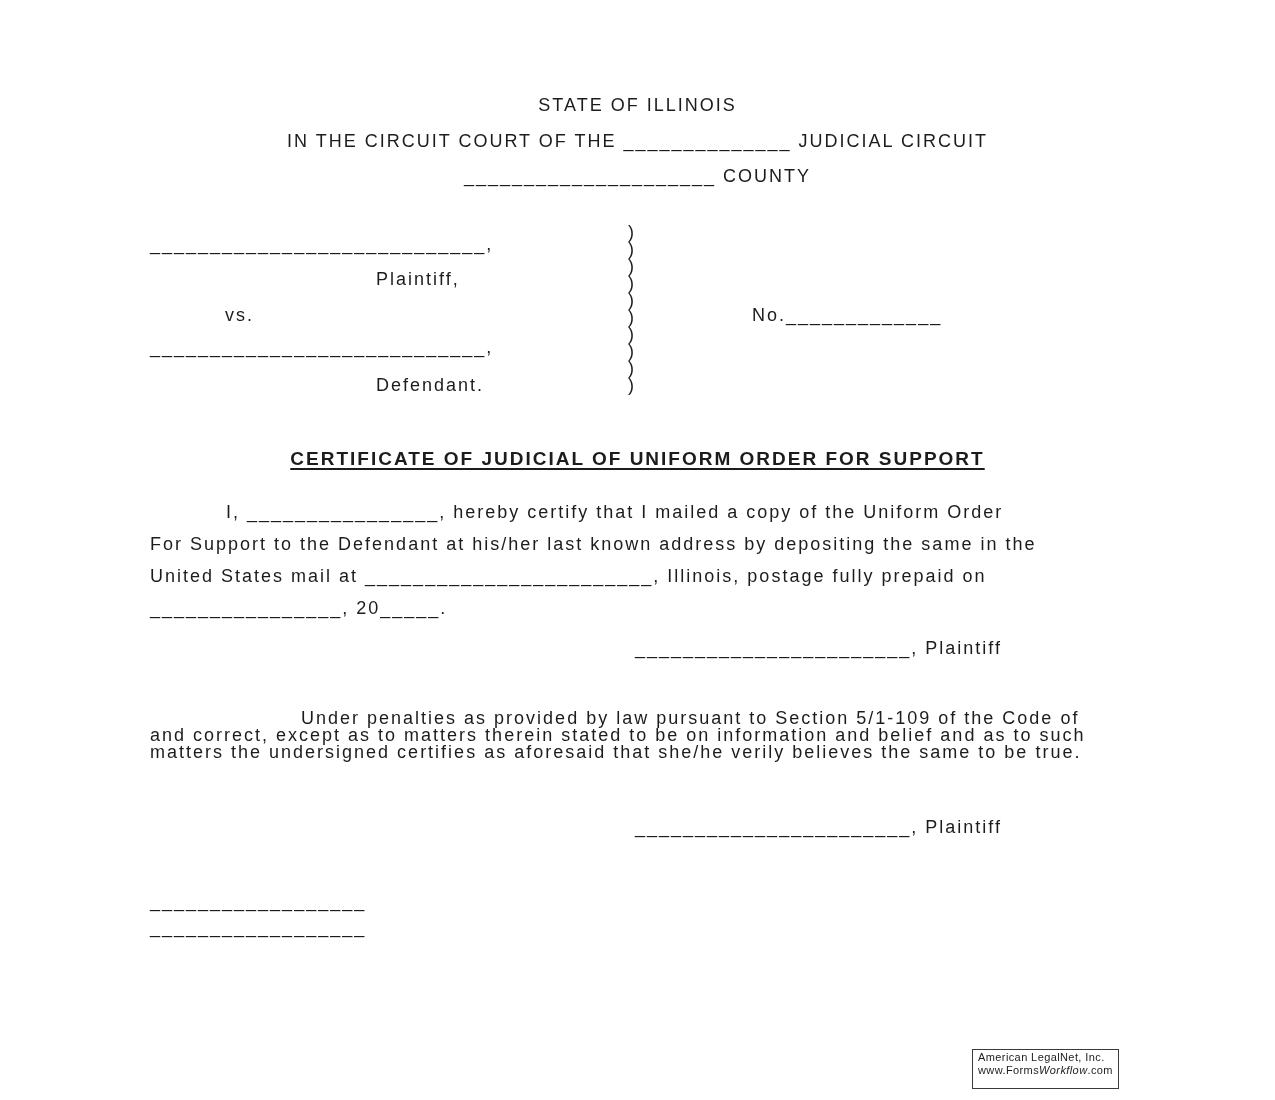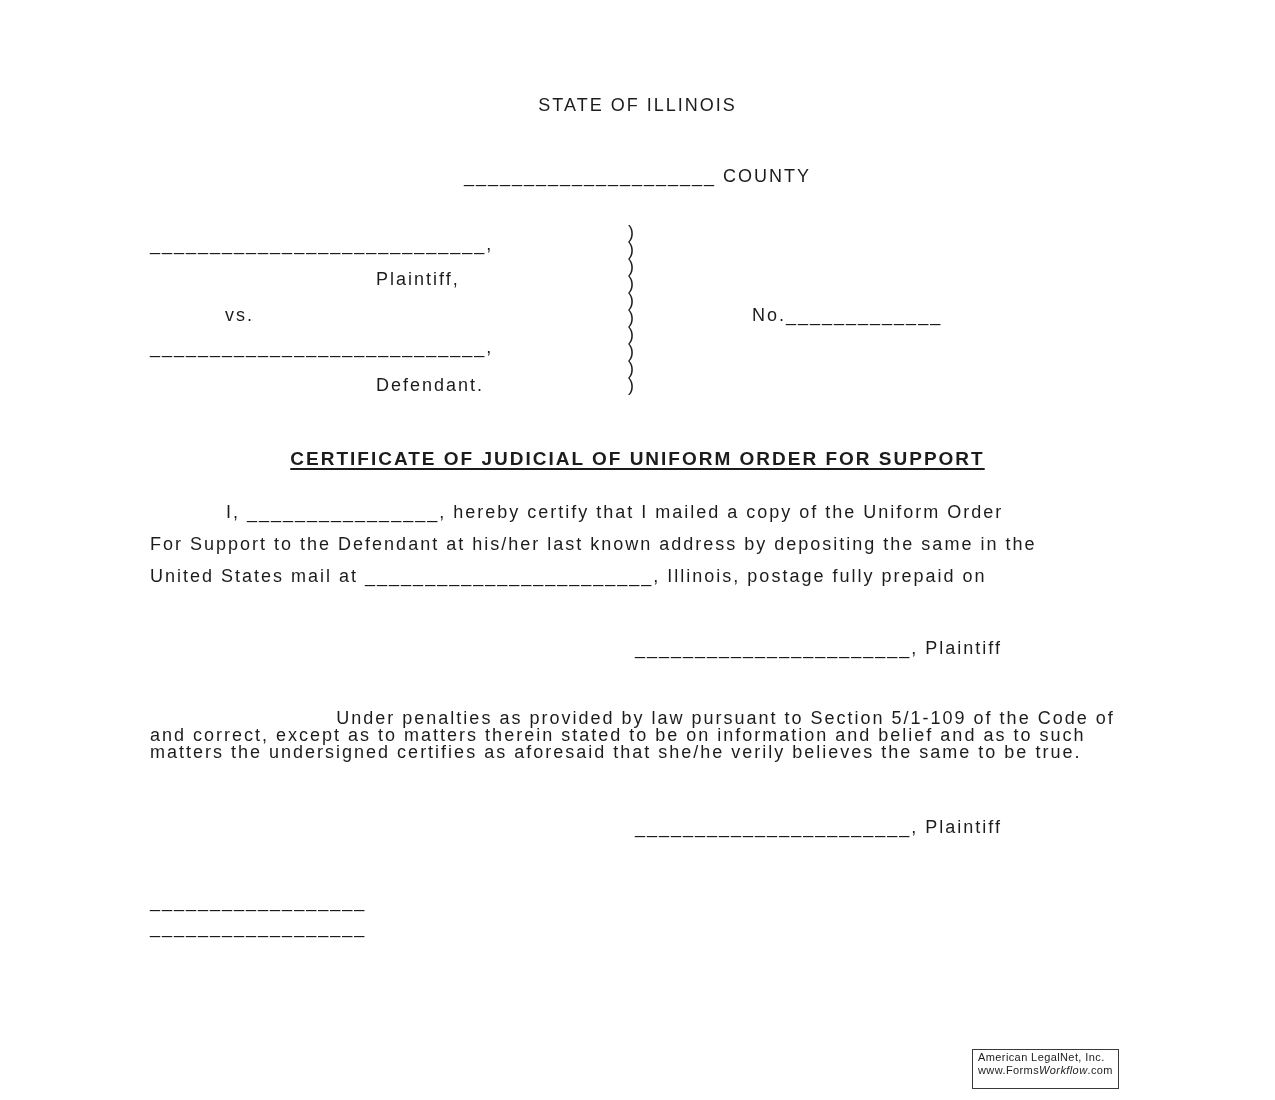"IN THE CIRCUIT COURT OF" div.line { html: none -> <div>IN THE CIRCUIT COURT OF THE ______________ JUDICIAL CIRCUIT</div> }
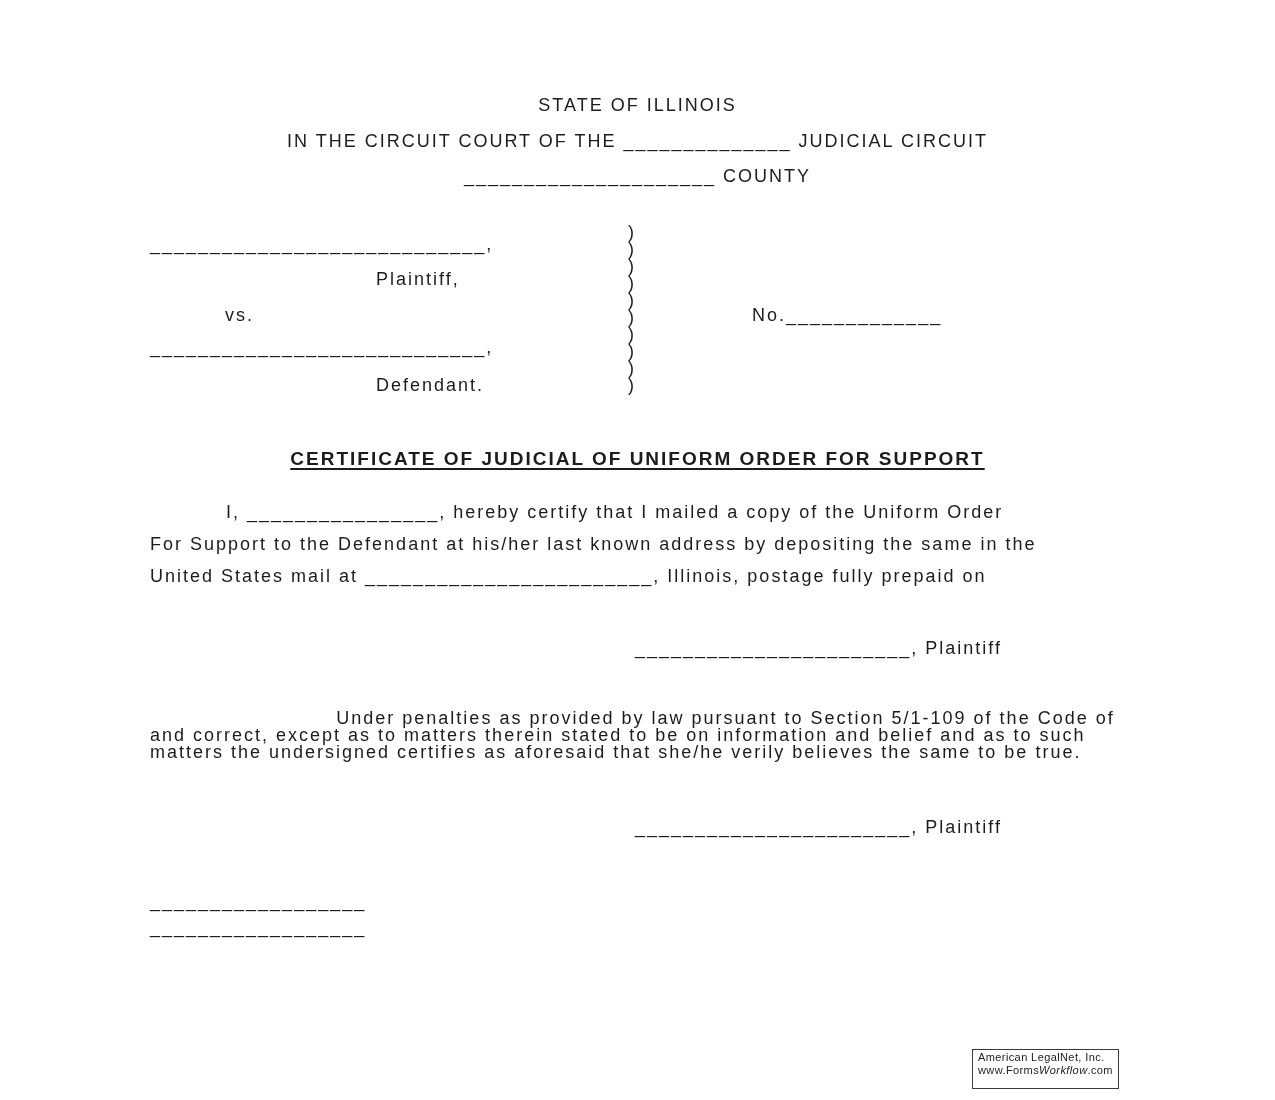"________________, 20_____." div { html: none -> <div>________________, 20_____.</div> }
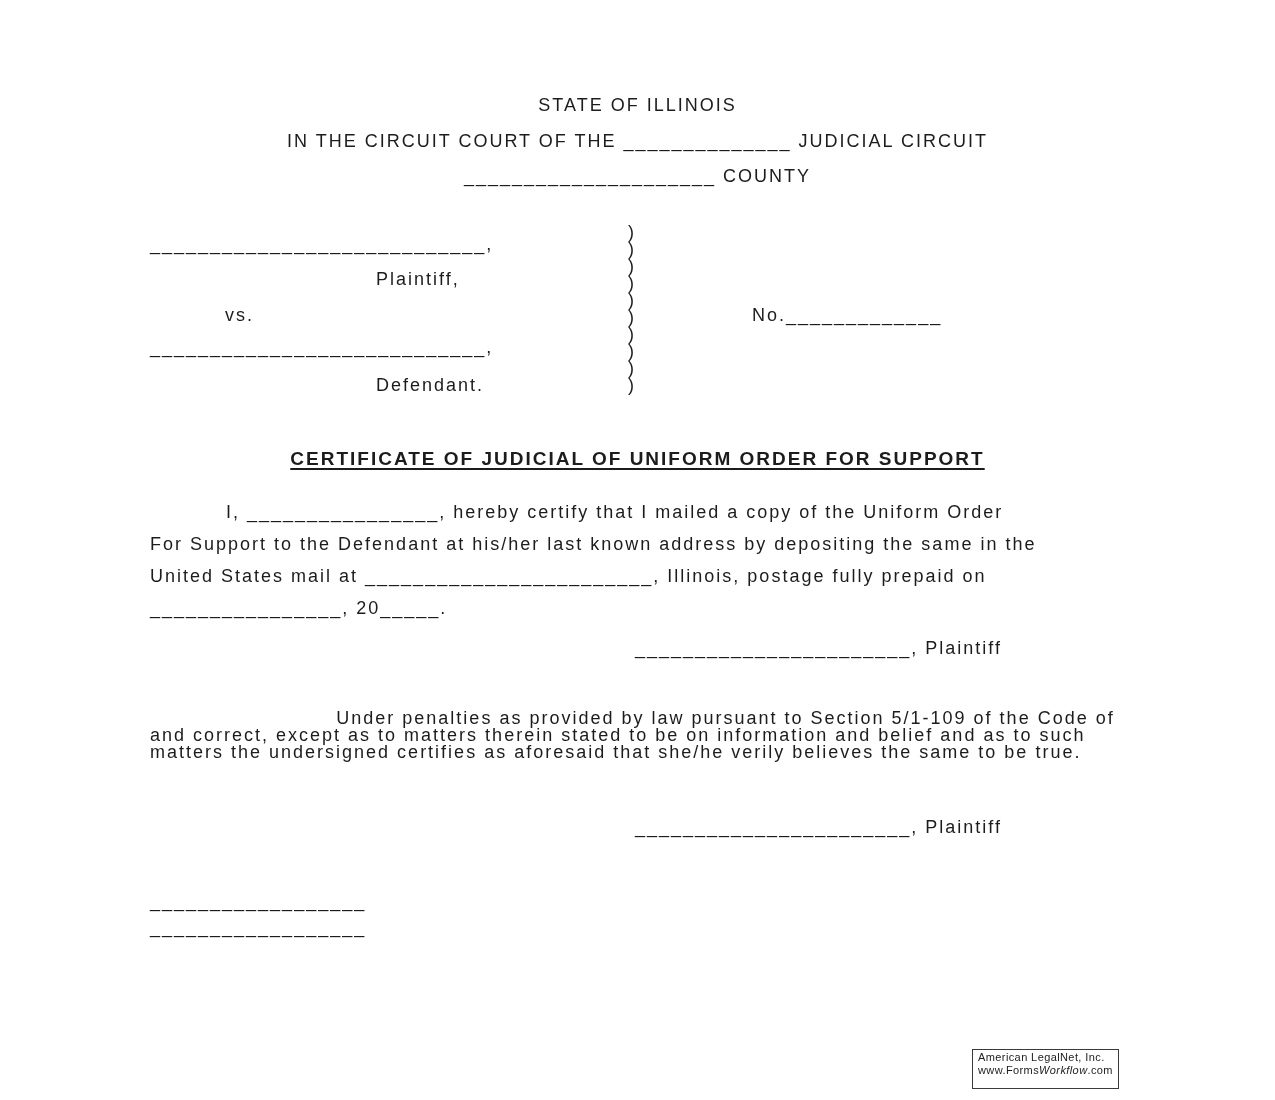"Under penalties as provided by" .para-penalty .first-line { text-align: center -> none }
